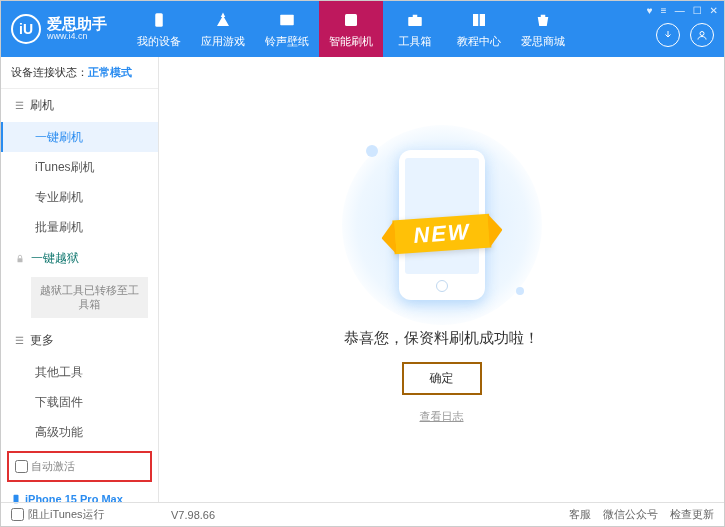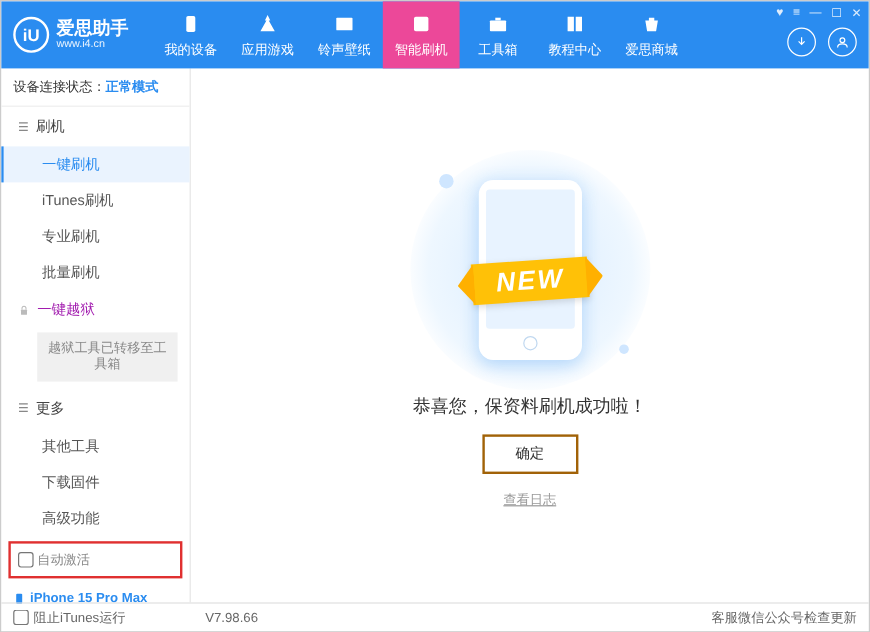"智能刷机" .nav-item.active { background: #ec4899 -> #be185d }
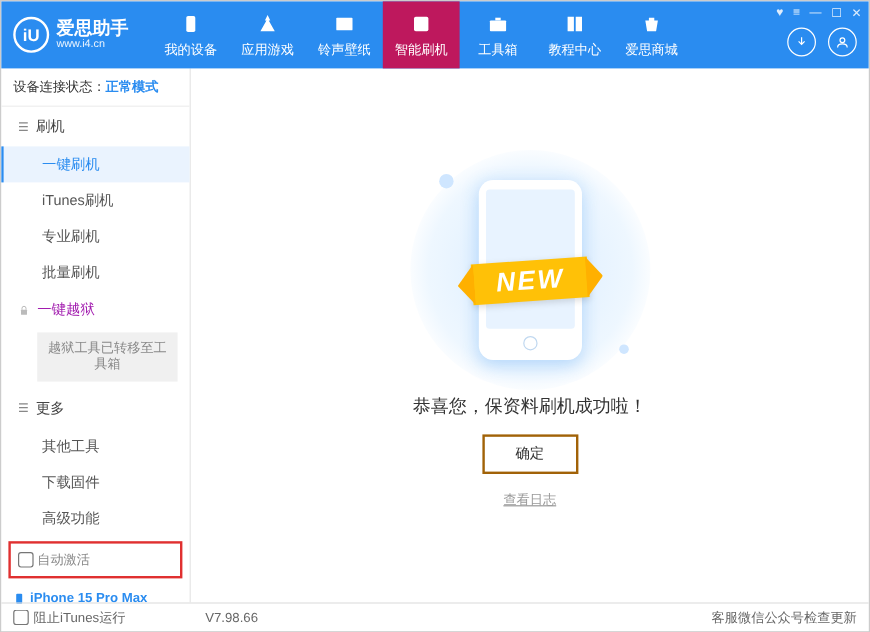"一键越狱" .side-disabled { color: #a21caf -> #0f766e }
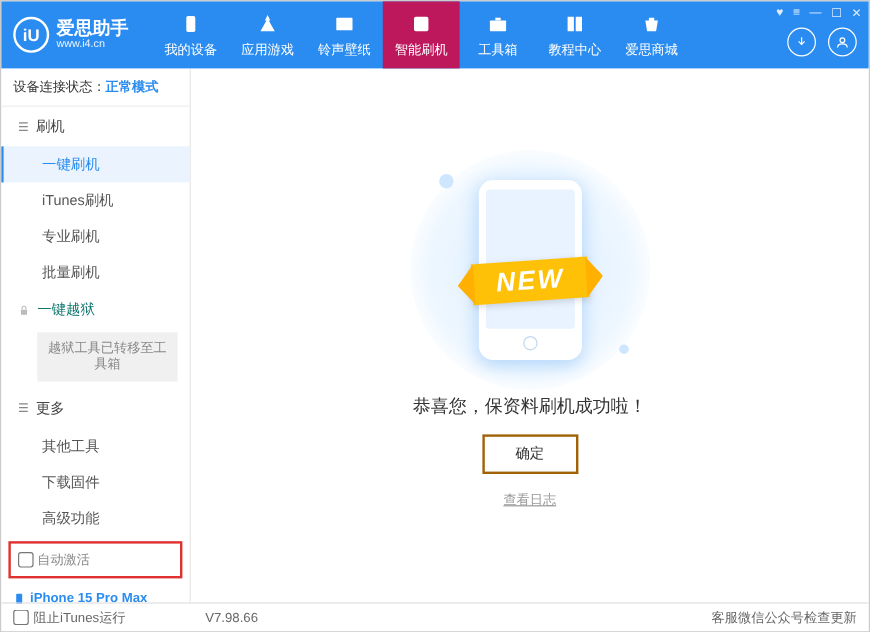"客服" .footer-right { gap: none -> 12px }
